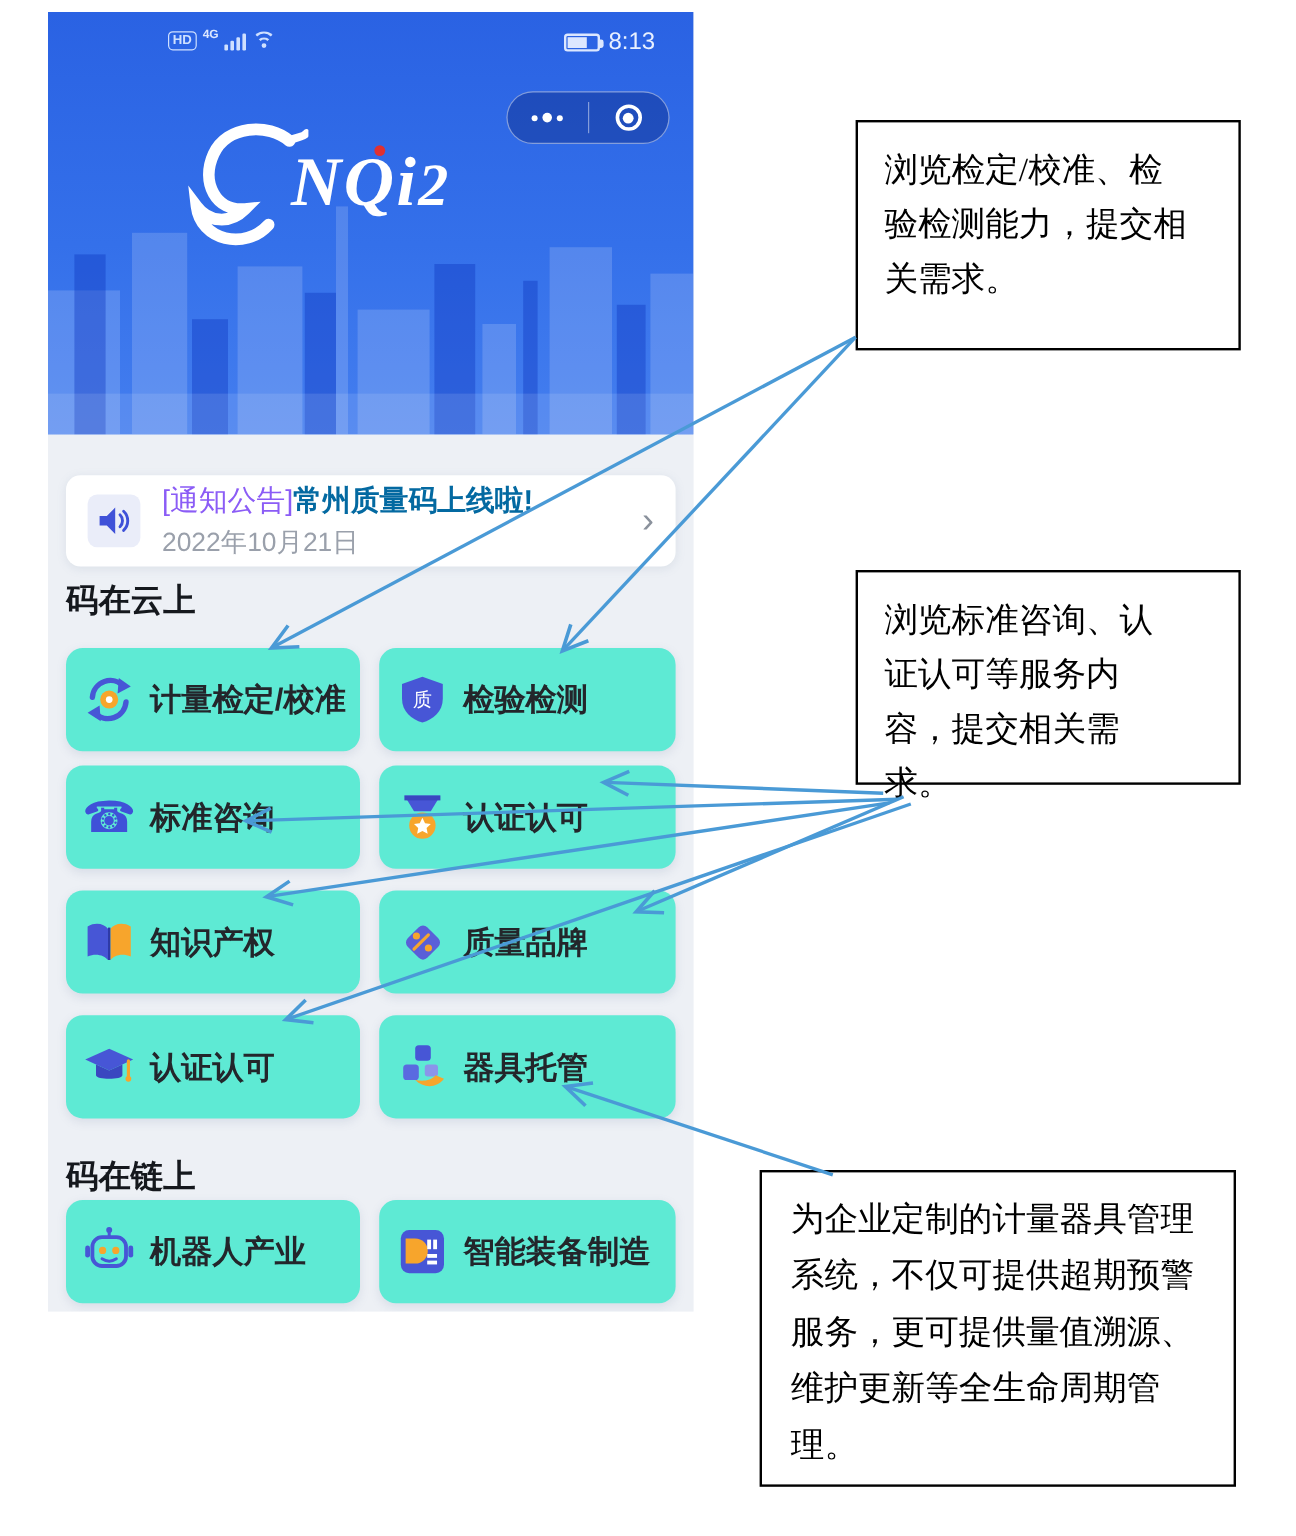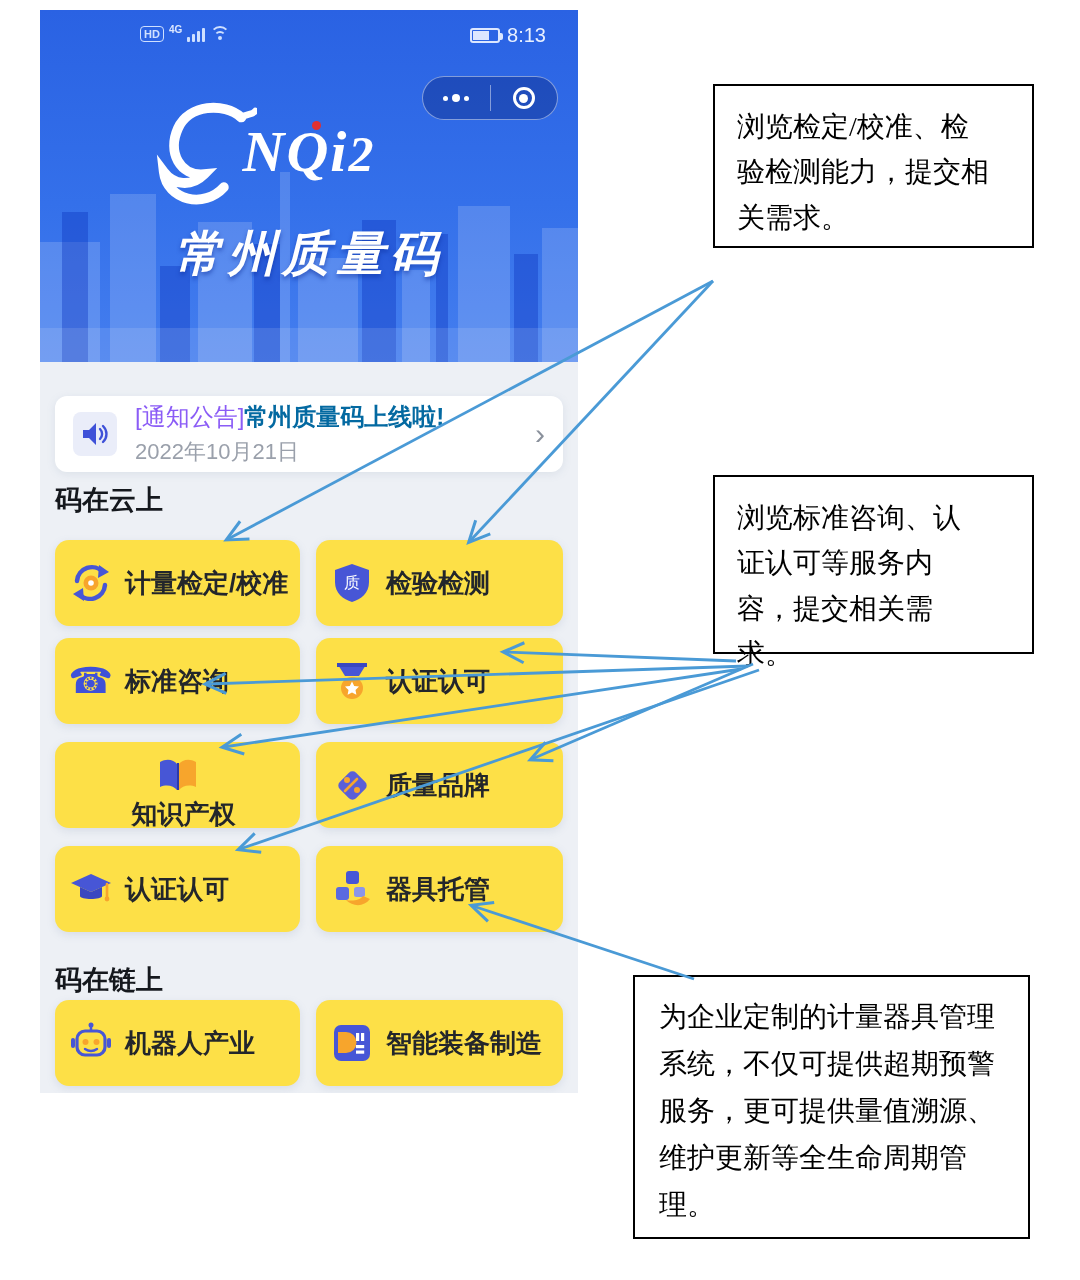"浏览检定/校准、检验检测能力，提交相关需求。" #callout-1 { height: 164px -> 192px; top: 84px -> 100px }
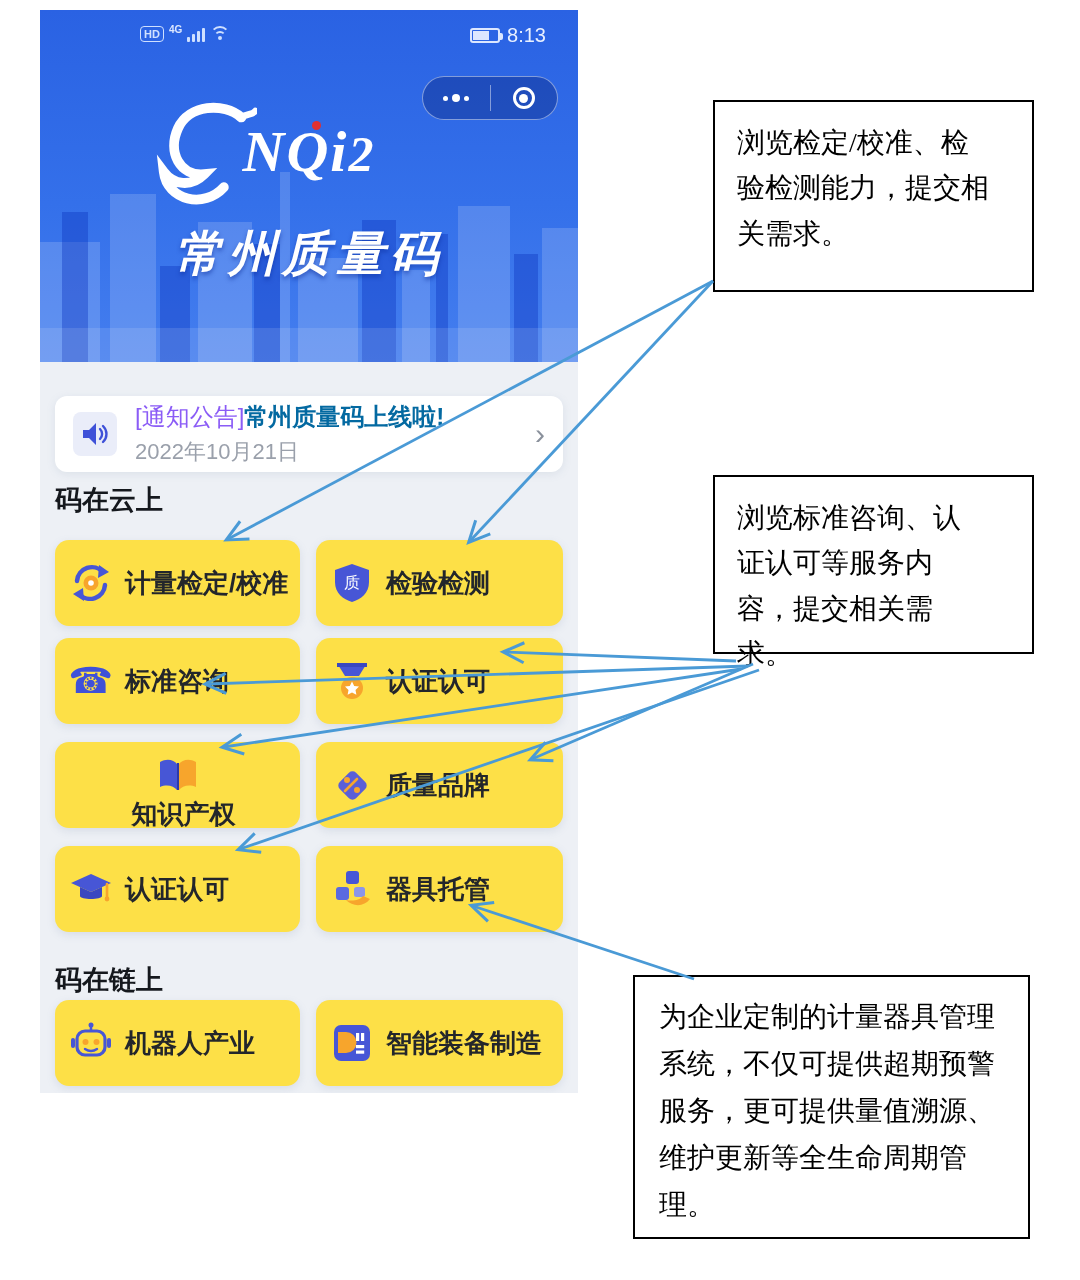"常州质量码" div.app-title { html: <div>常州质量码</div> -> none }
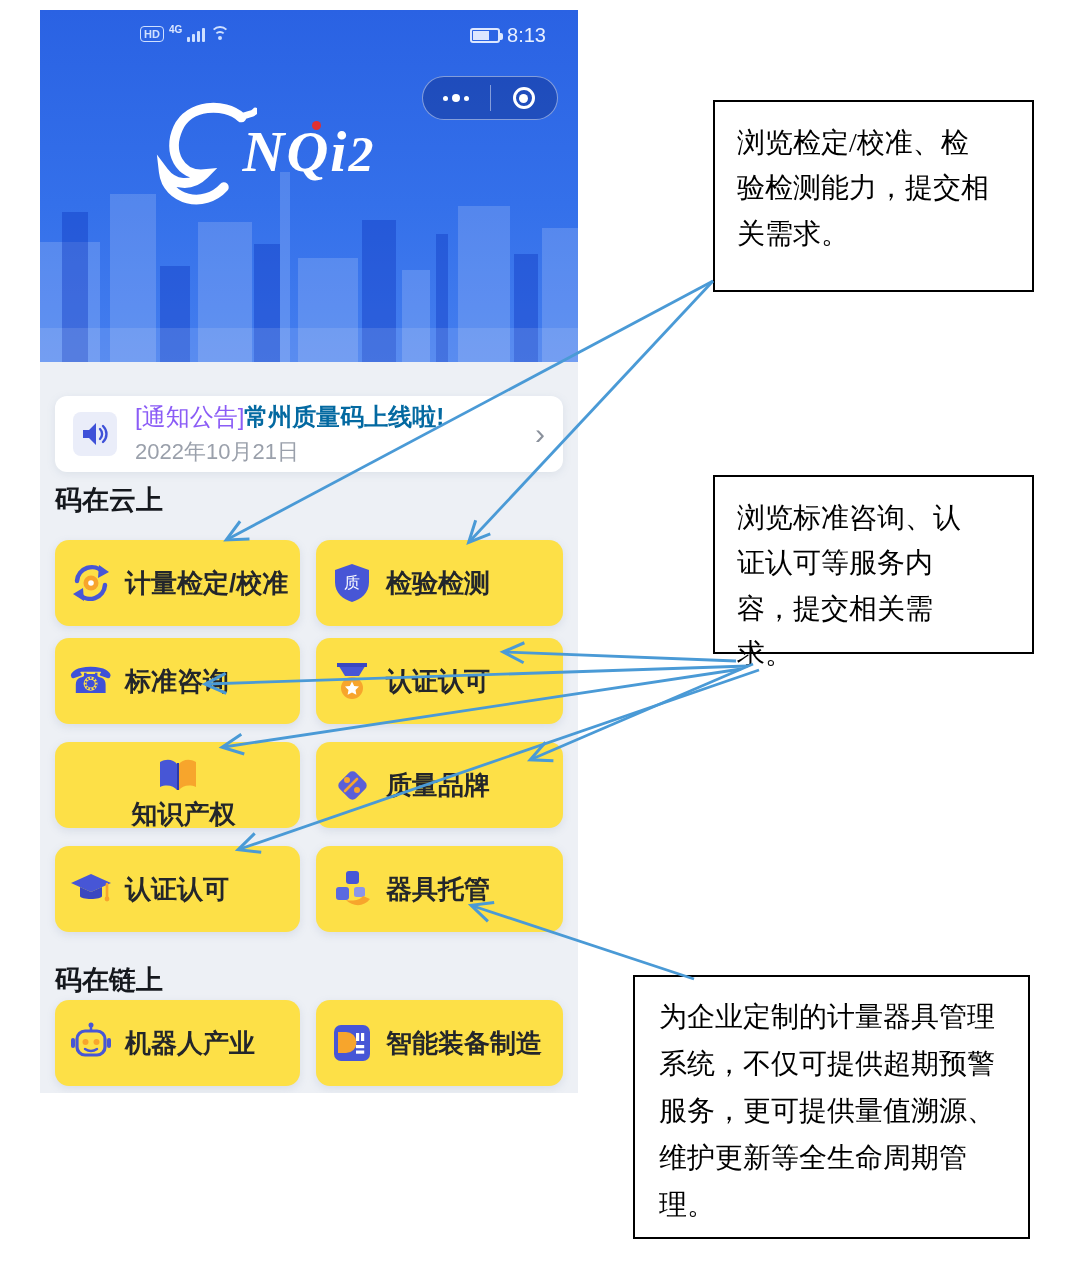"计量检定/校准" .card { background: #fde047 -> #5eead4; padding: 11px 14px -> 0 14px }
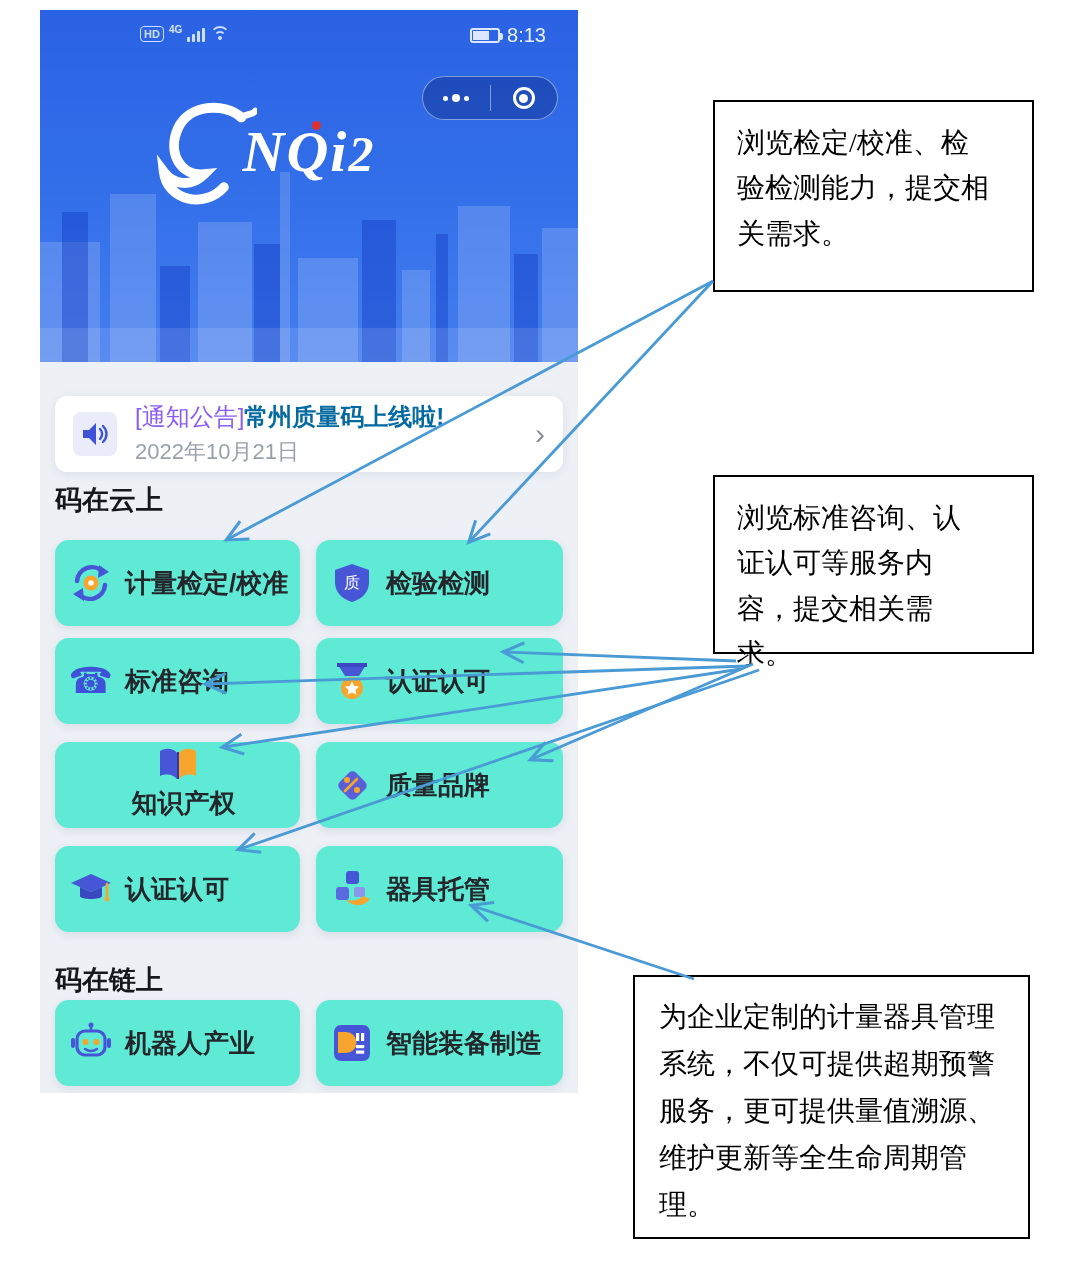"知识产权" div.card { flex-direction: column -> none }
